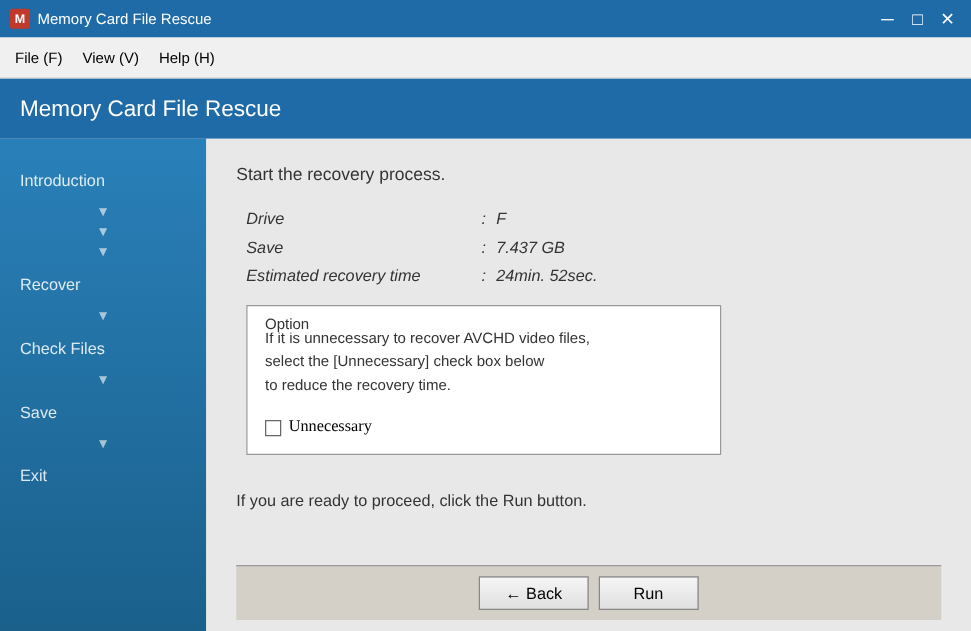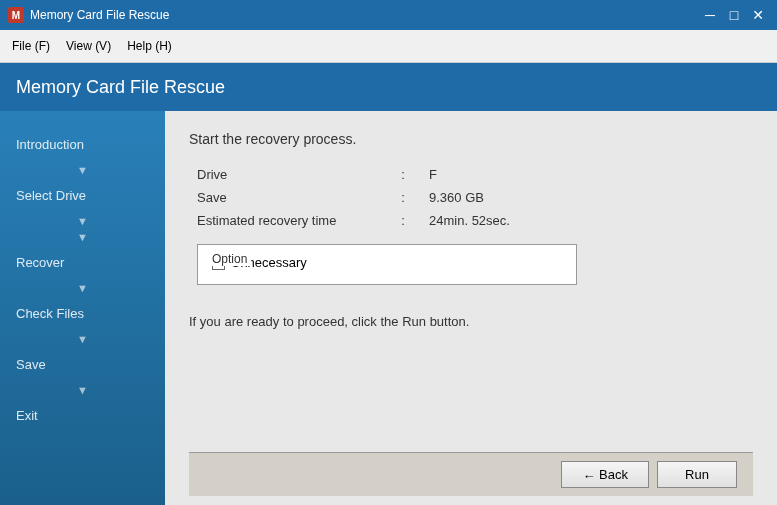"Drive" .info-row { font-style: none -> italic; gap: 16px -> 0 }
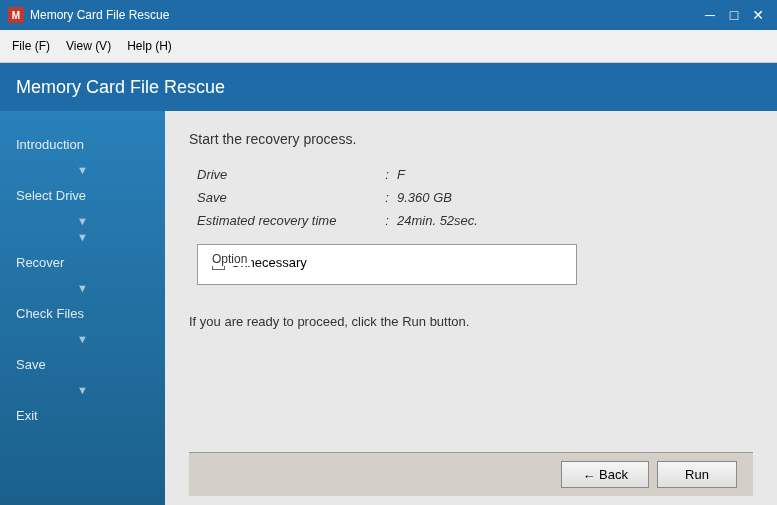"Select Drive" div.sidebar-item { html: <div>Select Drive</div> -> none }
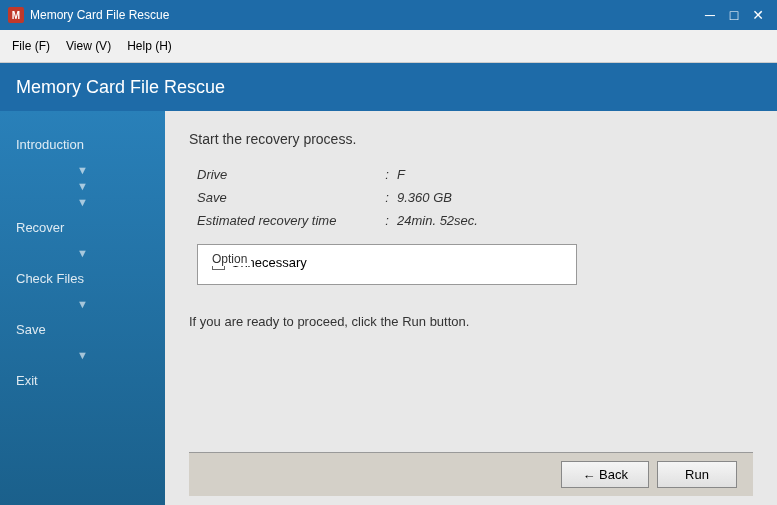"9.360 GB" span.info-value { text: 9.360 -> 7.437 }
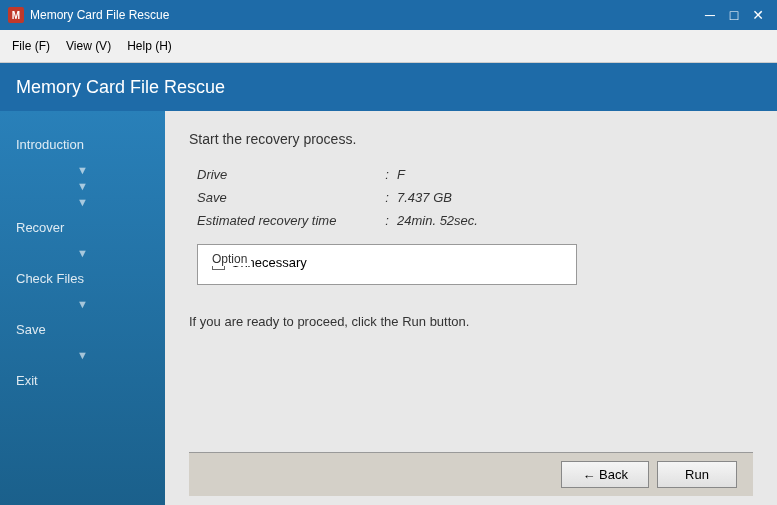"If it is unnecessary to" p.option-box-text { html: none -> <p>If it is unnecessary to recover AVCHD video files,<br>select the [Unnecessary] check box below<br>to reduce the recovery time.</p> }
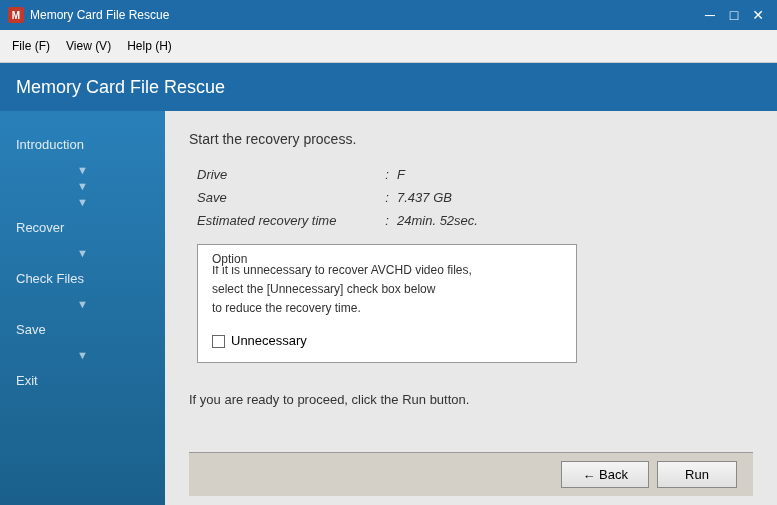"Unnecessary" .option-checkbox-row { font-family: none -> Liberation Serif, serif }
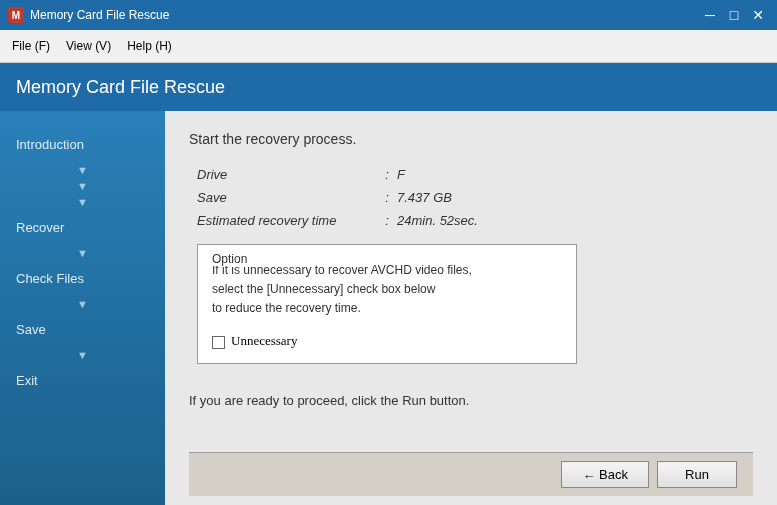"← Back" .bottom-bar { justify-content: flex-end -> center }
